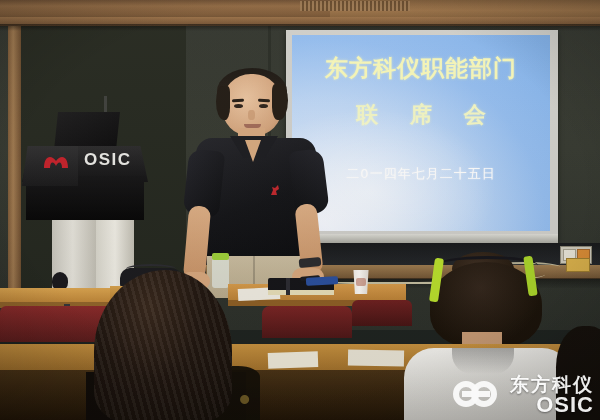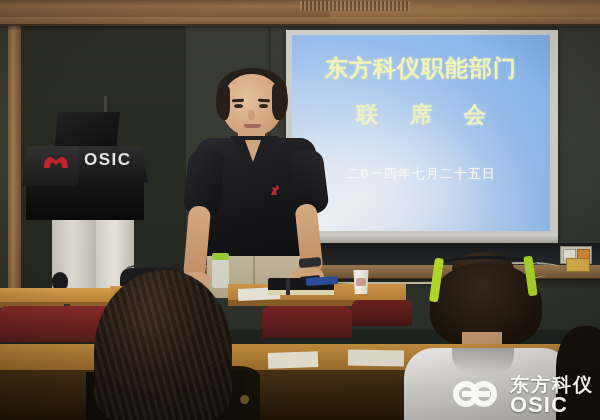"东方科仪" #watermark { text-align: none -> right }
